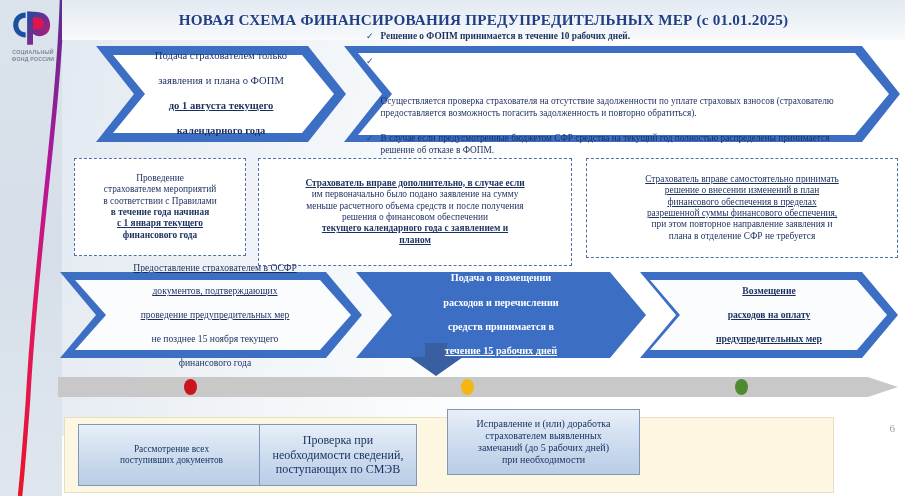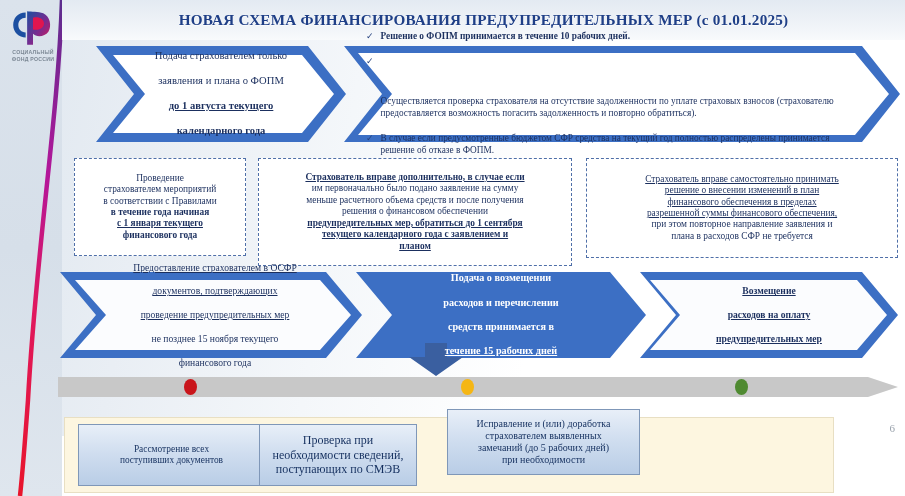"предупредительных мер, обратиться до 1" span.ln { html: <span><span>предупредительных мер, обратиться до 1 сентября</span></span> -> none }
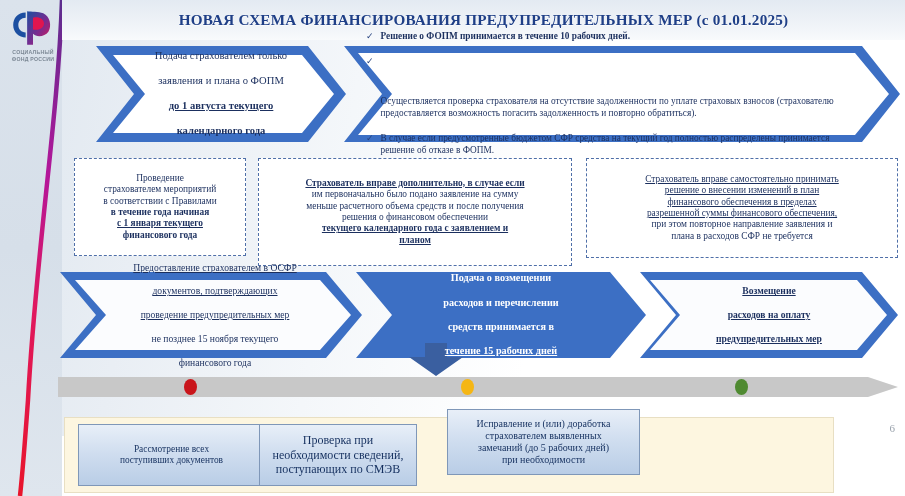"плана в расходов СФР не" span.ln { text: расходов -> отделение }
